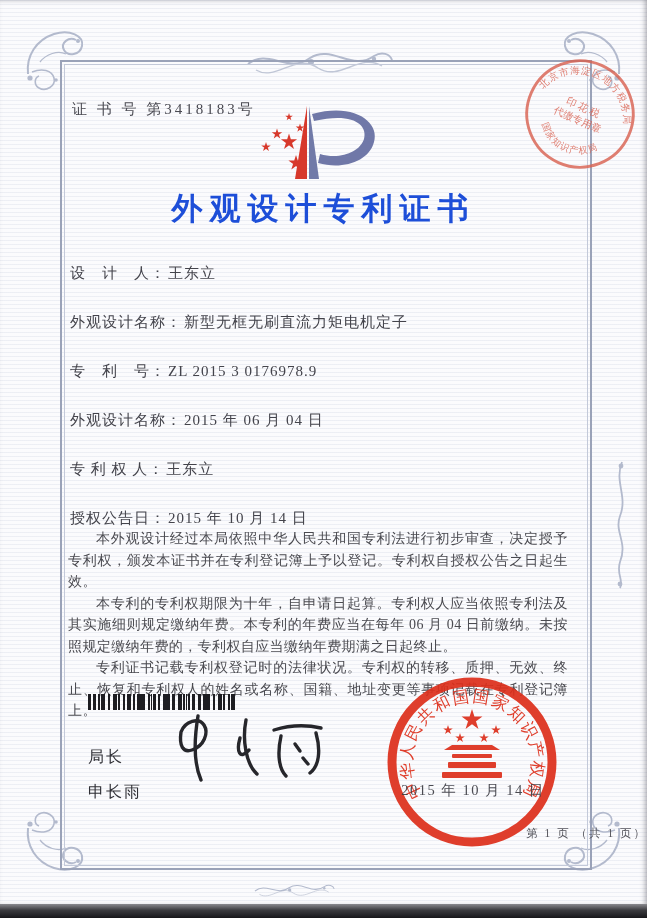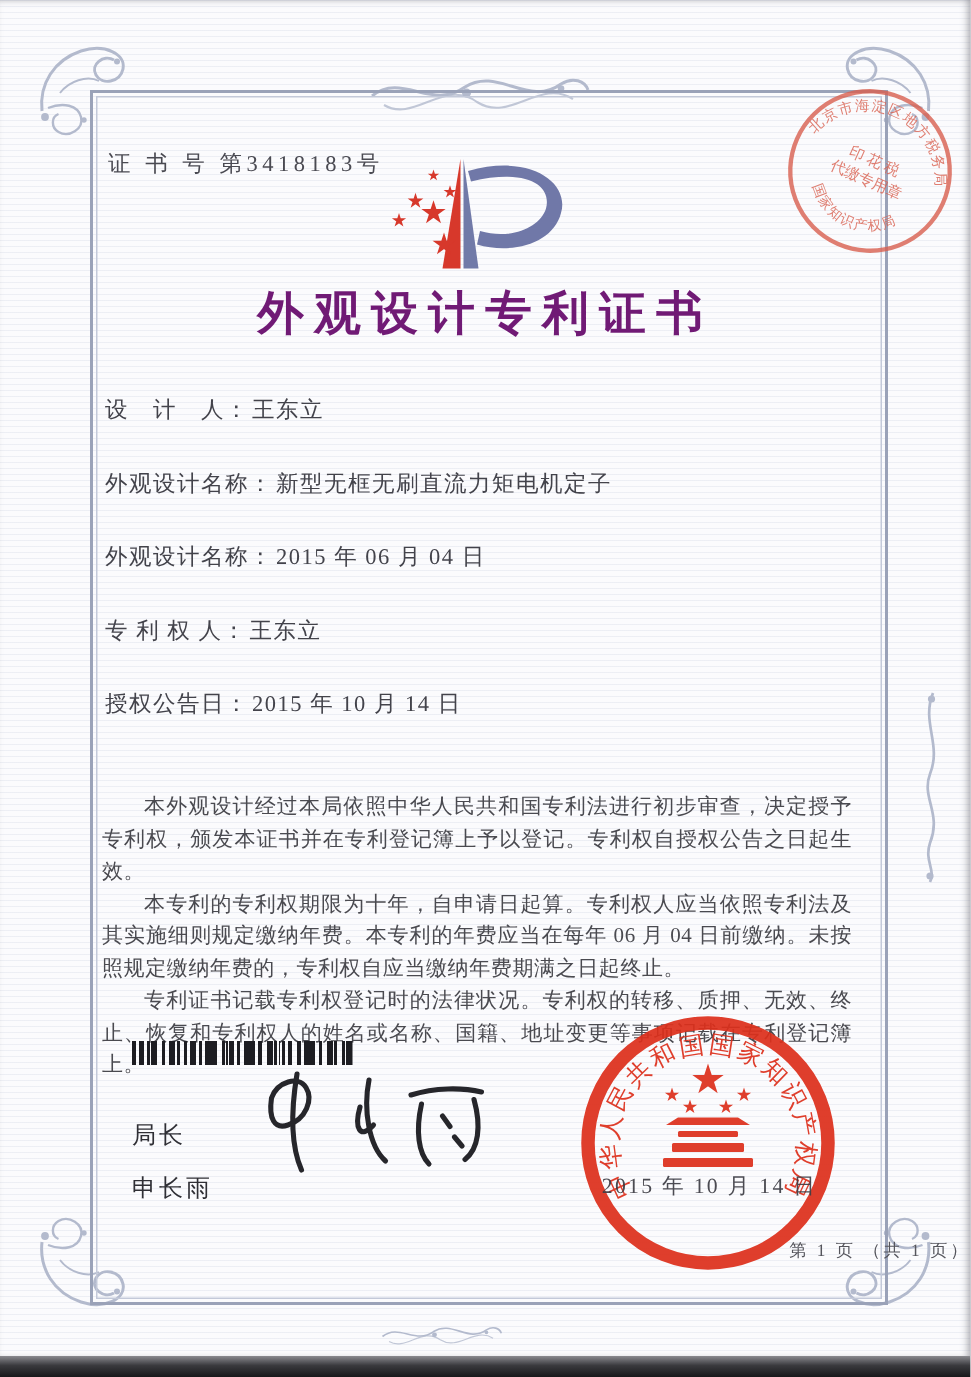"外观设计专利证书" .title { color: #701a75 -> #1d4ed8 }
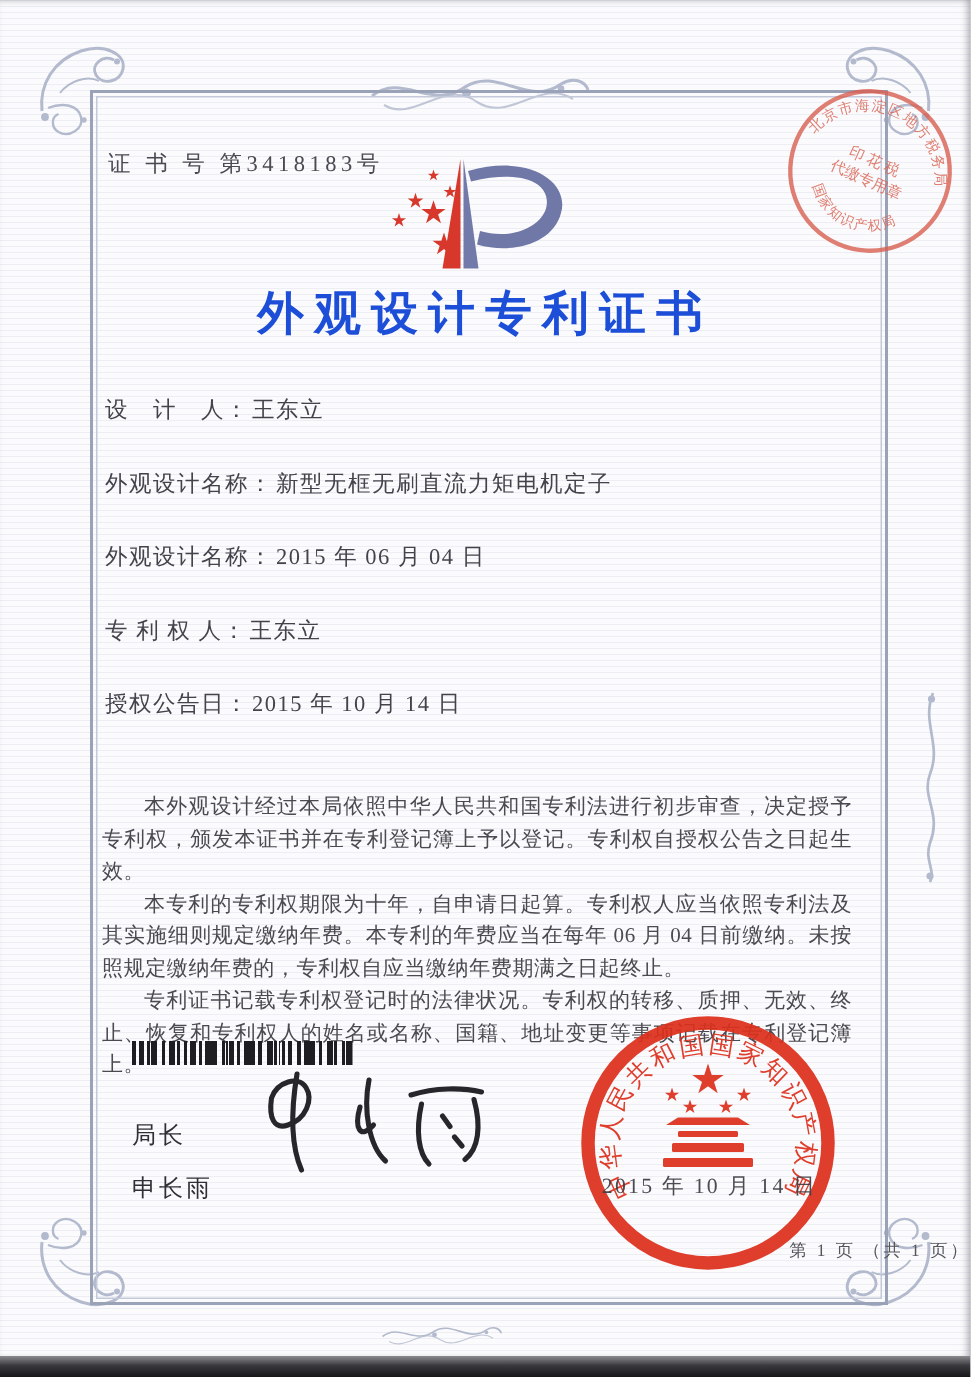"专 利 号： ZL 2015" div.field-row { html: none -> <div><span>专 利 号：</span><span>ZL 2015 3 0176978.9</span></div> }
